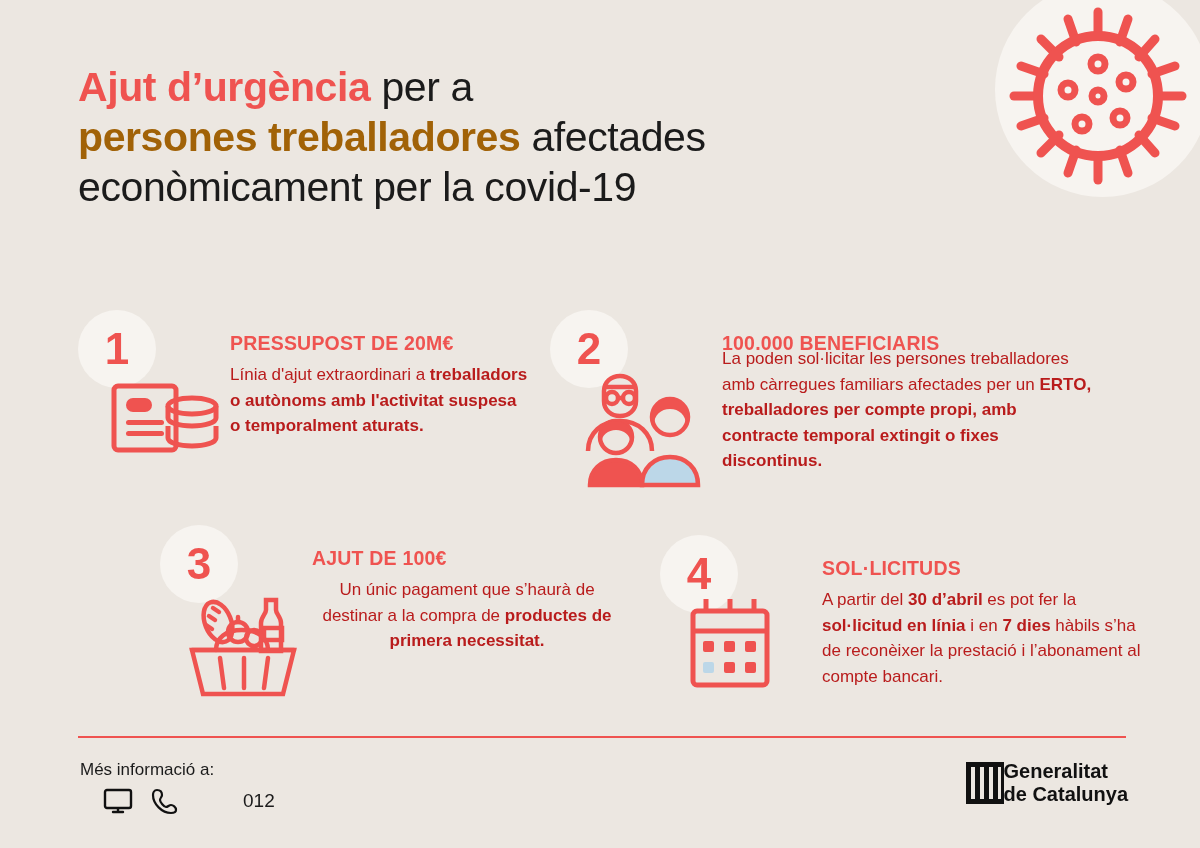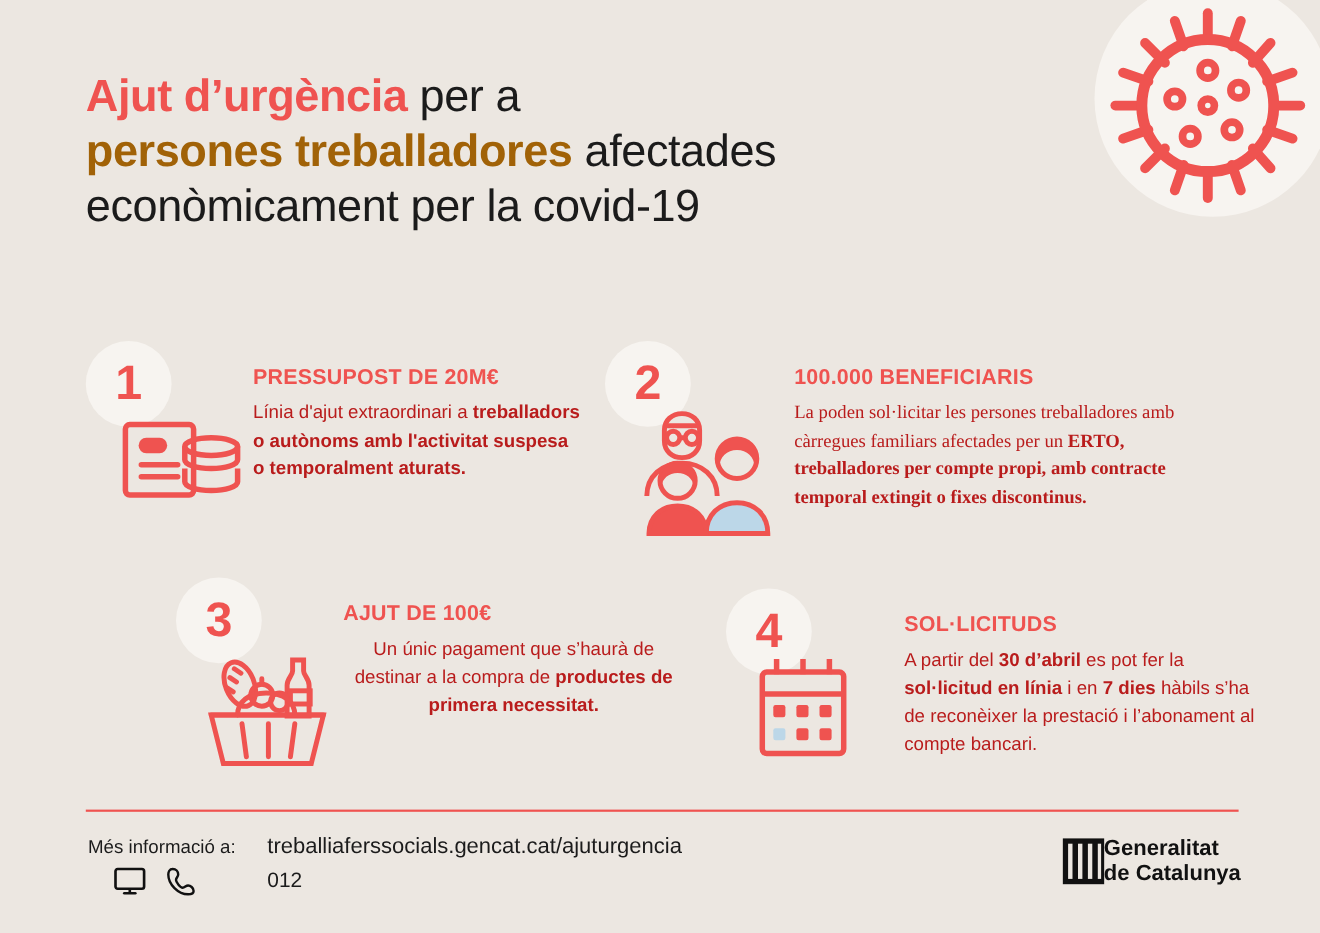"La poden sol·licitar les persones" #item-2 .item-body { font-family: Liberation Serif, serif -> none; top: 52px -> 36px }
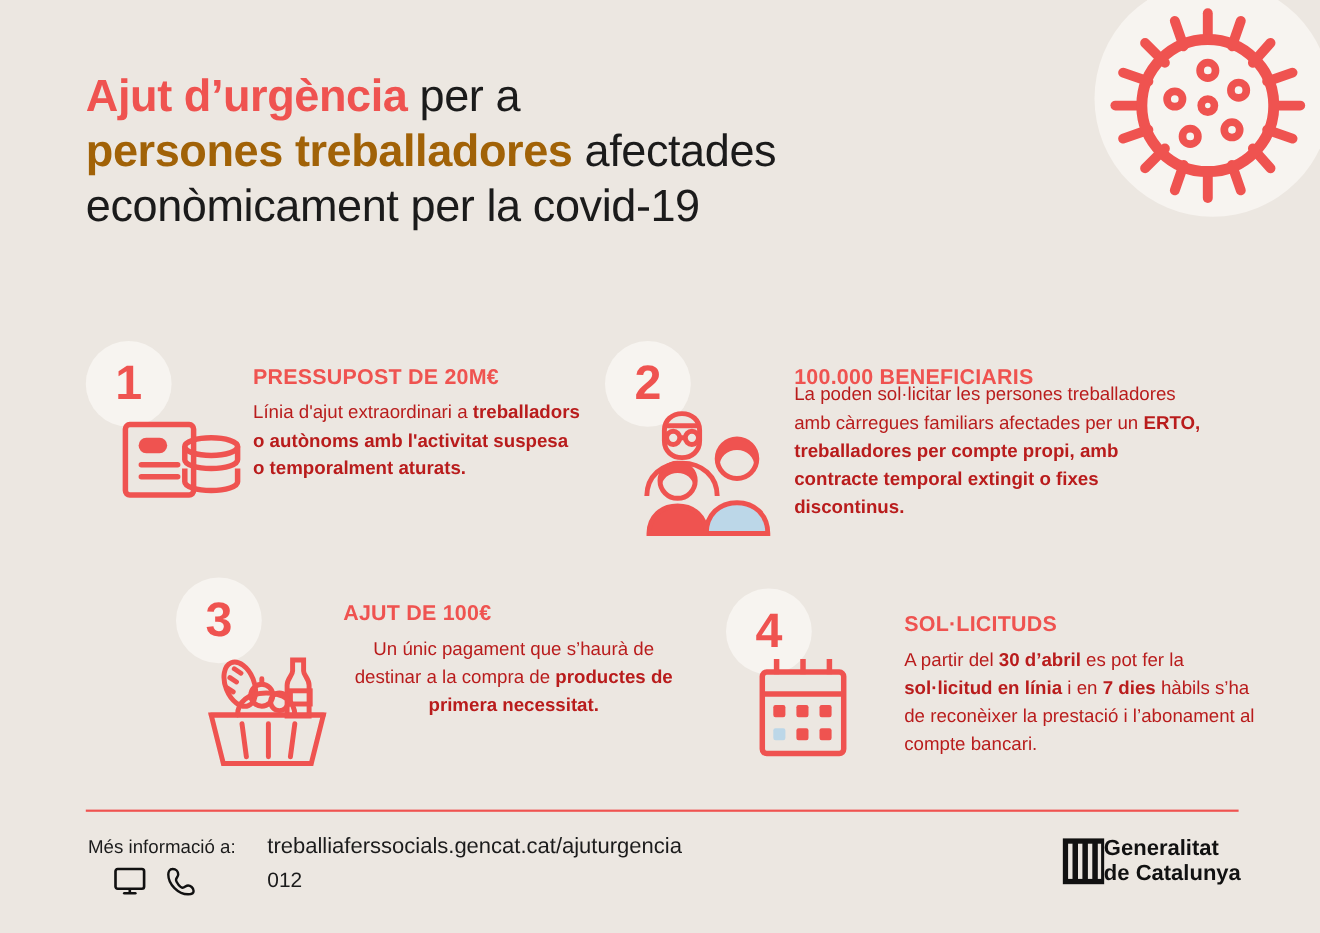"treballiaferssocials.gencat.cat/ajuturge" div.footer-url { html: <div>treballiaferssocials.gencat.cat/ajuturgencia</div> -> none }
